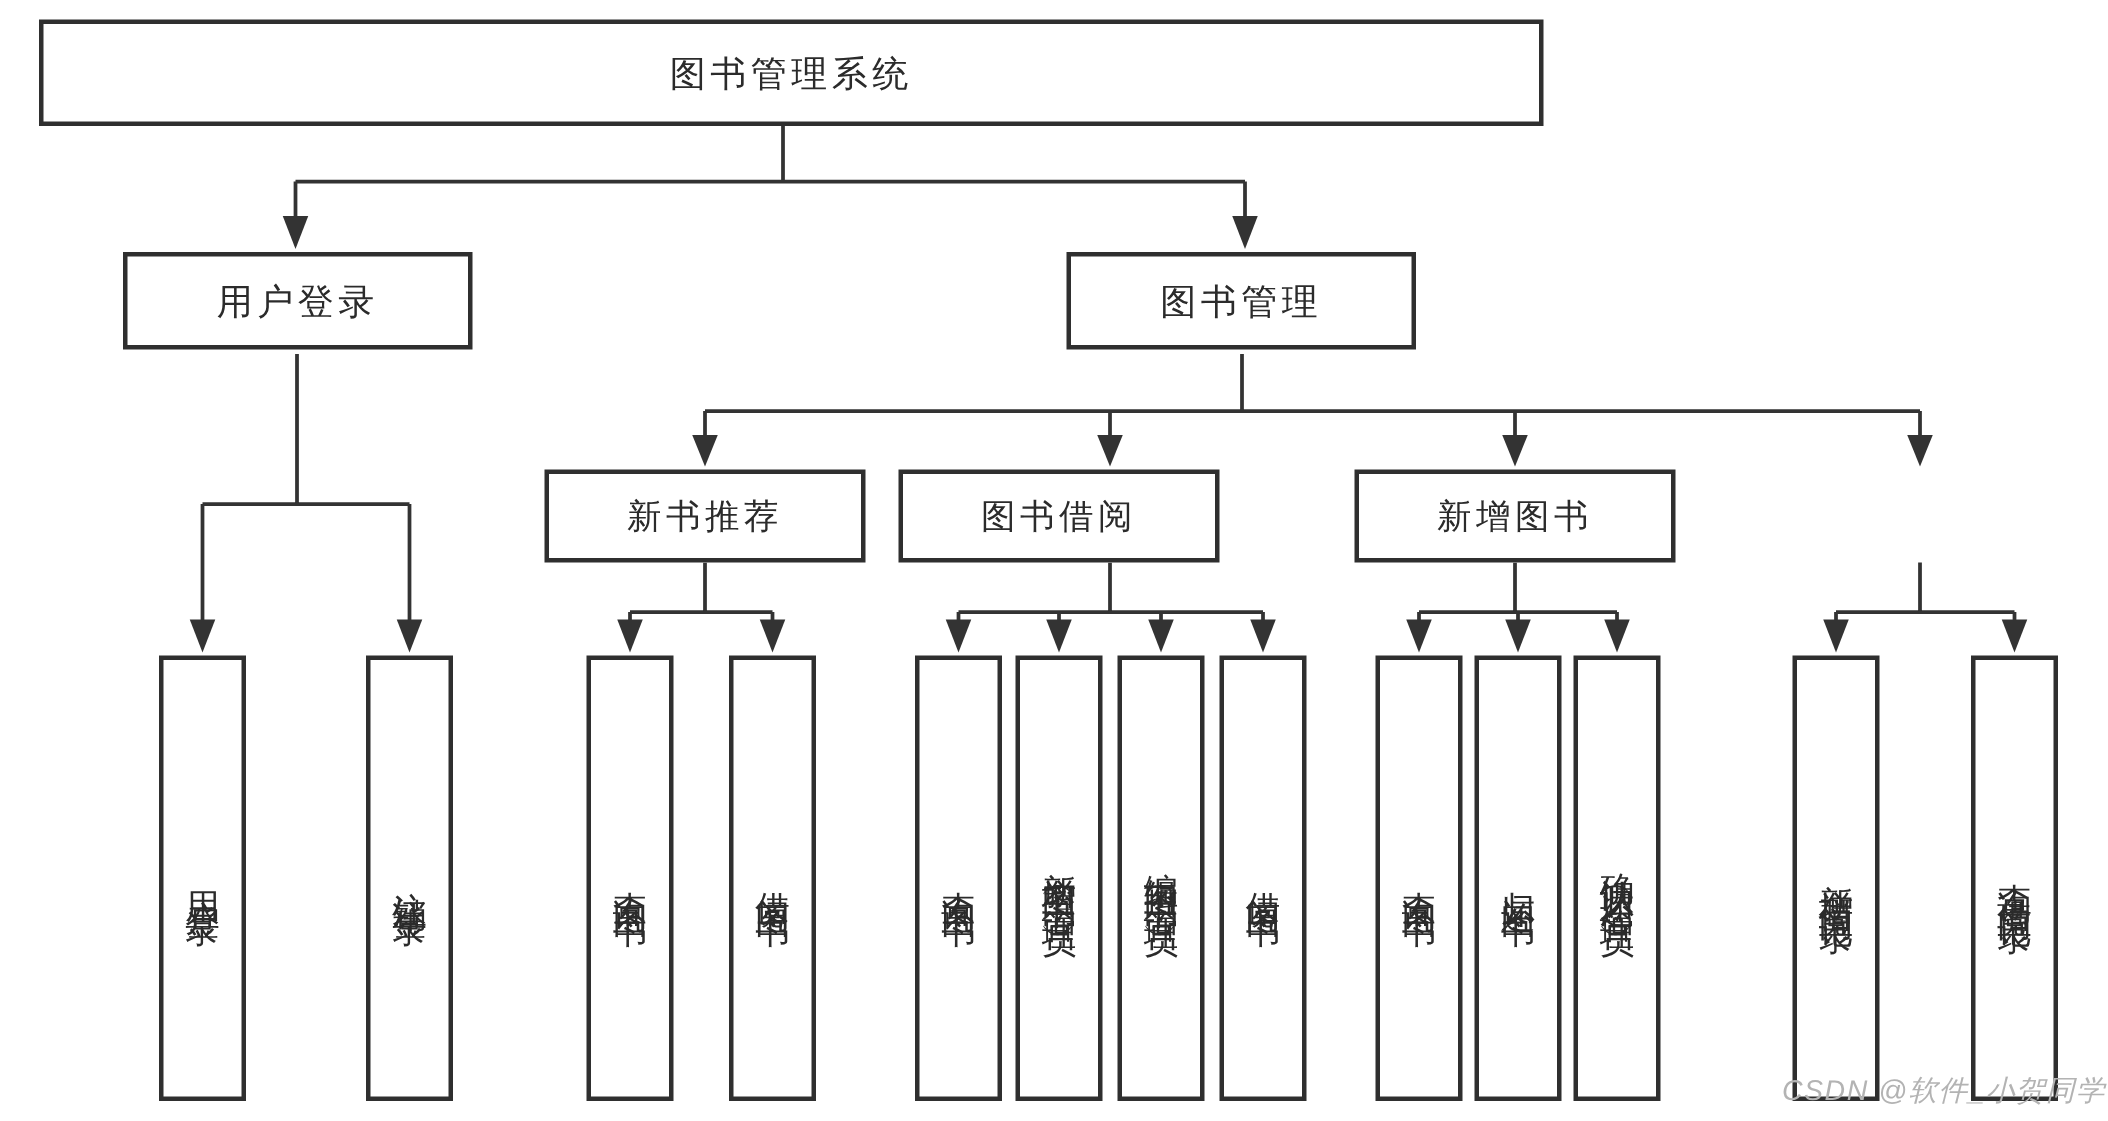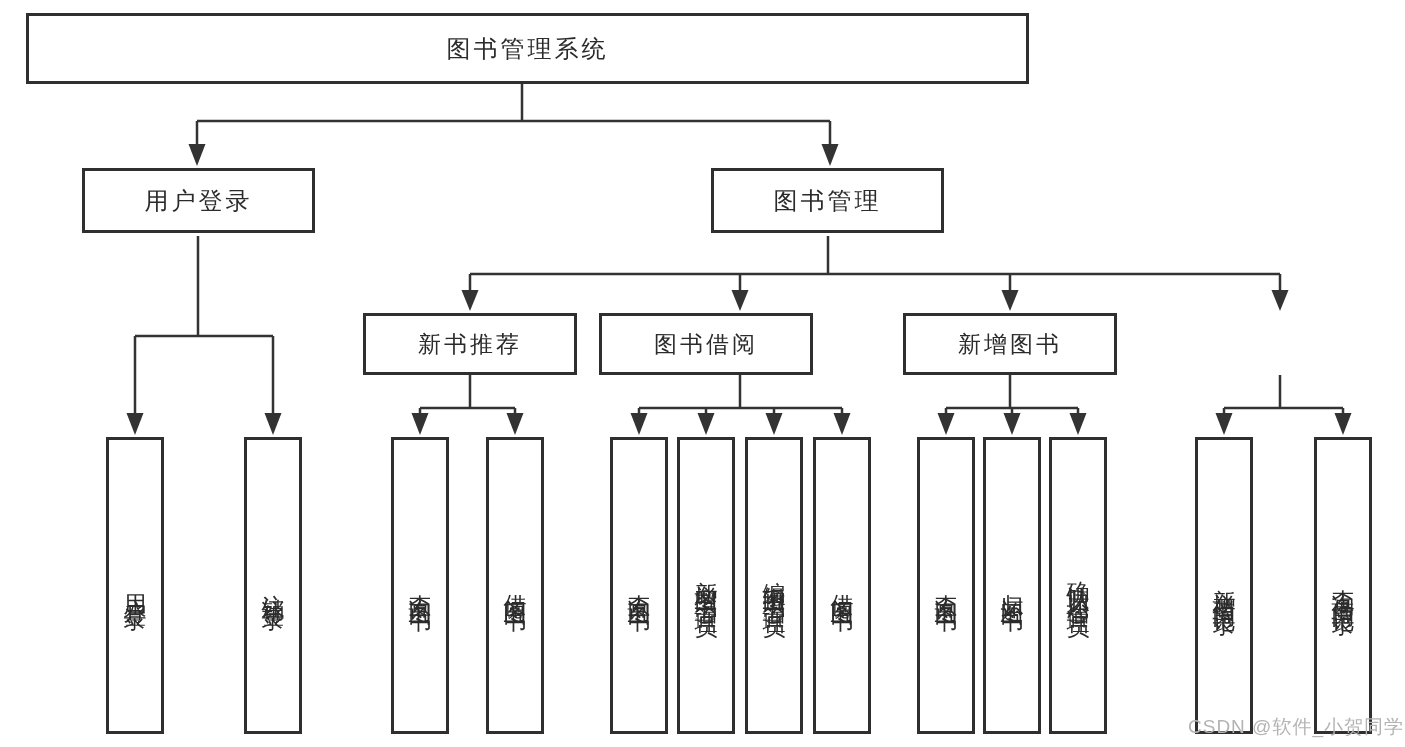"CSDN @软件_小贺同学" .watermark { font-style: none -> italic }
